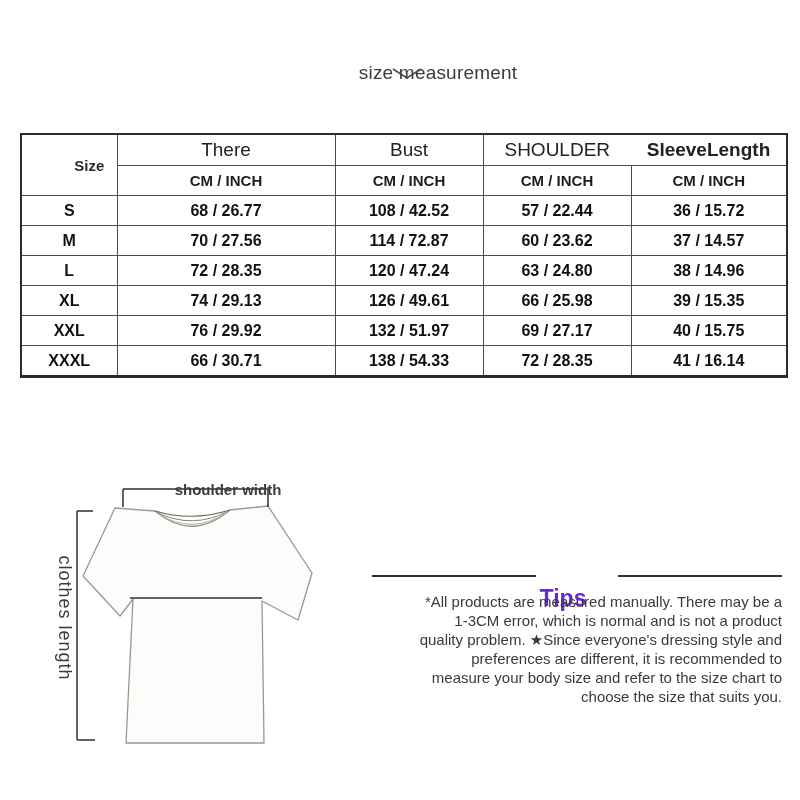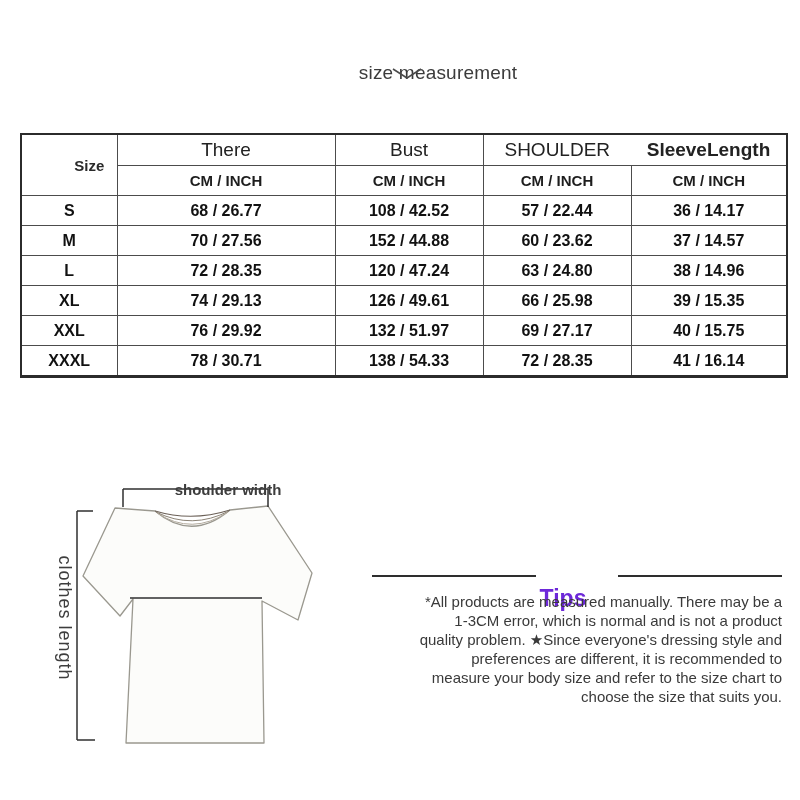"36 / 14.17" td.val { text: 14.17 -> 15.72 }
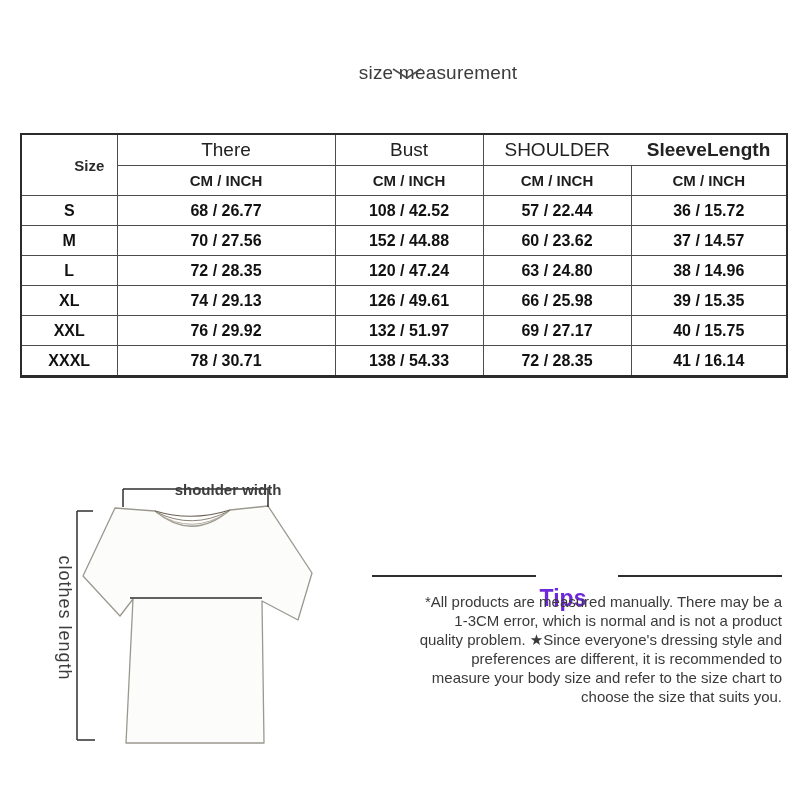"152 / 44.88" td.val { text: 152 / 44.88 -> 114 / 72.87 }
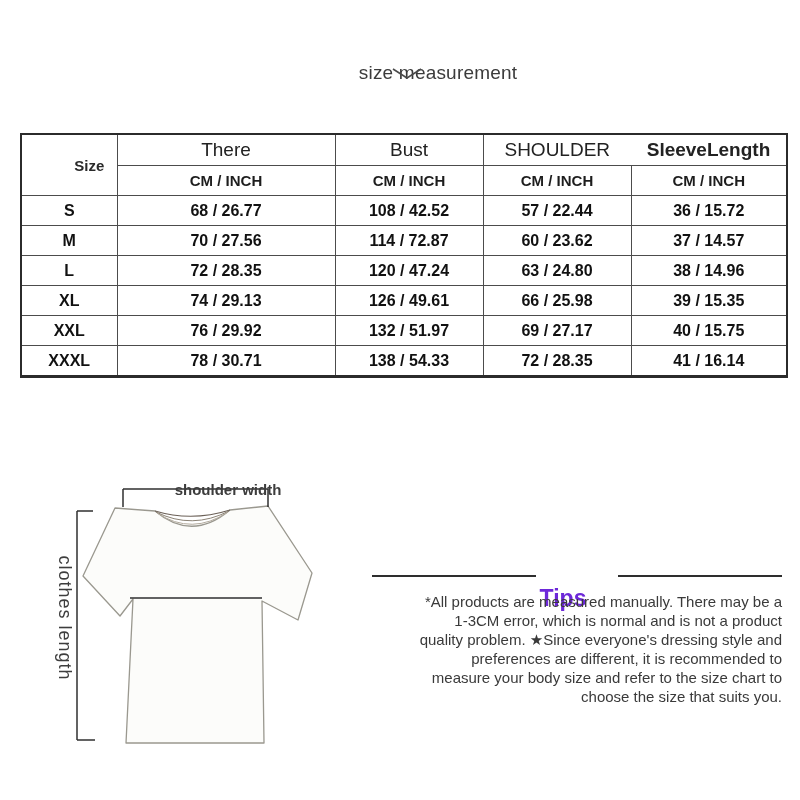"78 / 30.71" td.val { text: 78 -> 66 }
